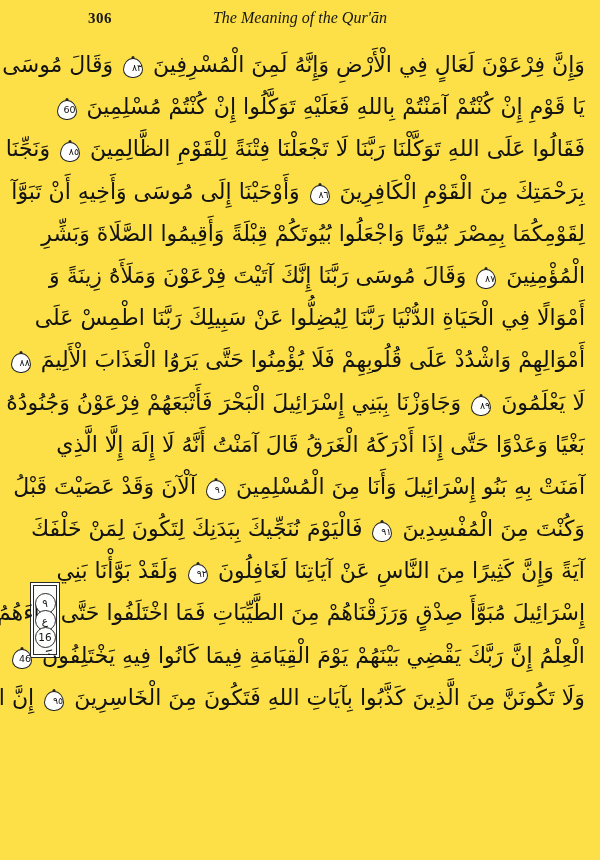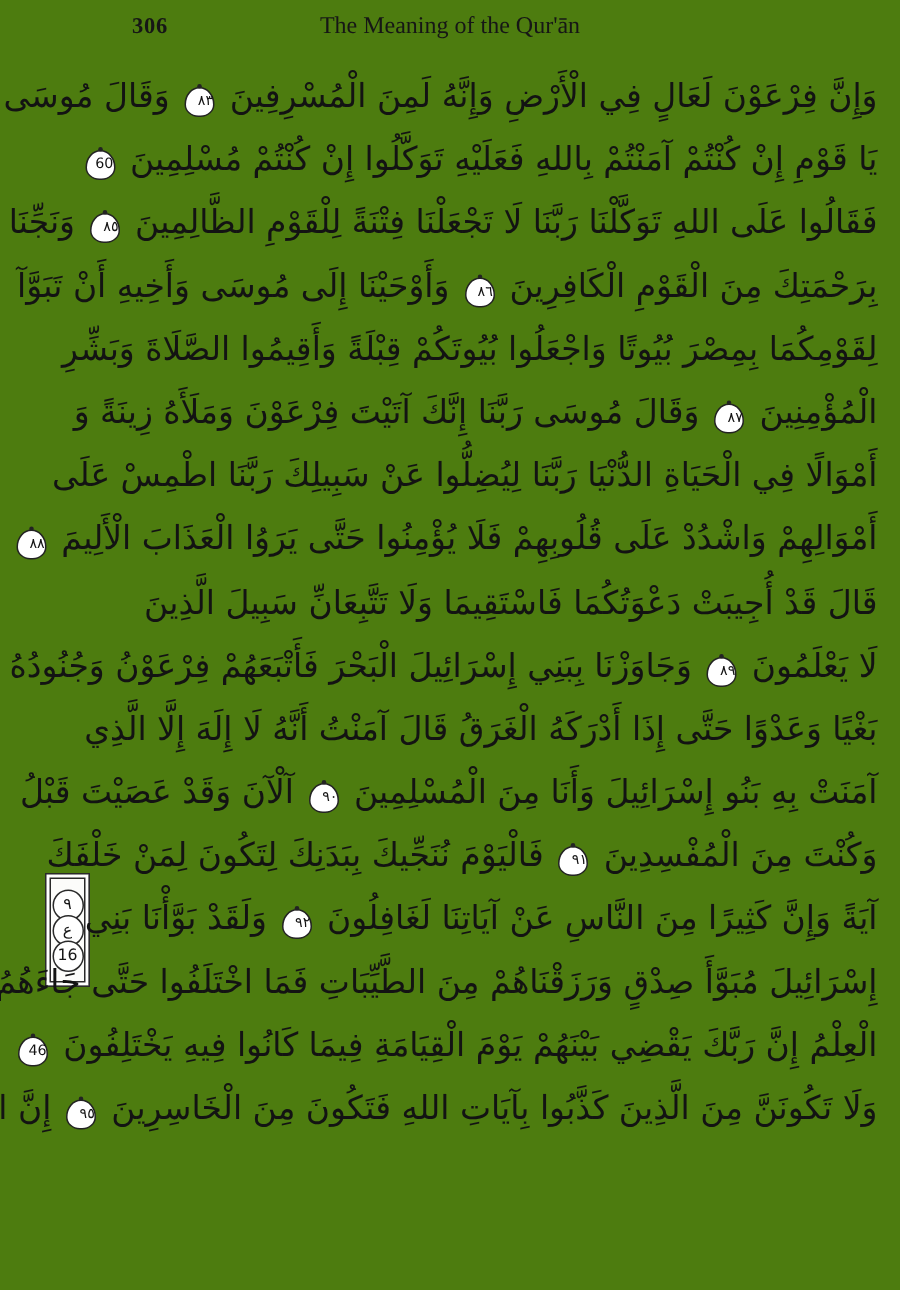"306" .page { background: #4d7c0f -> #fde047 }
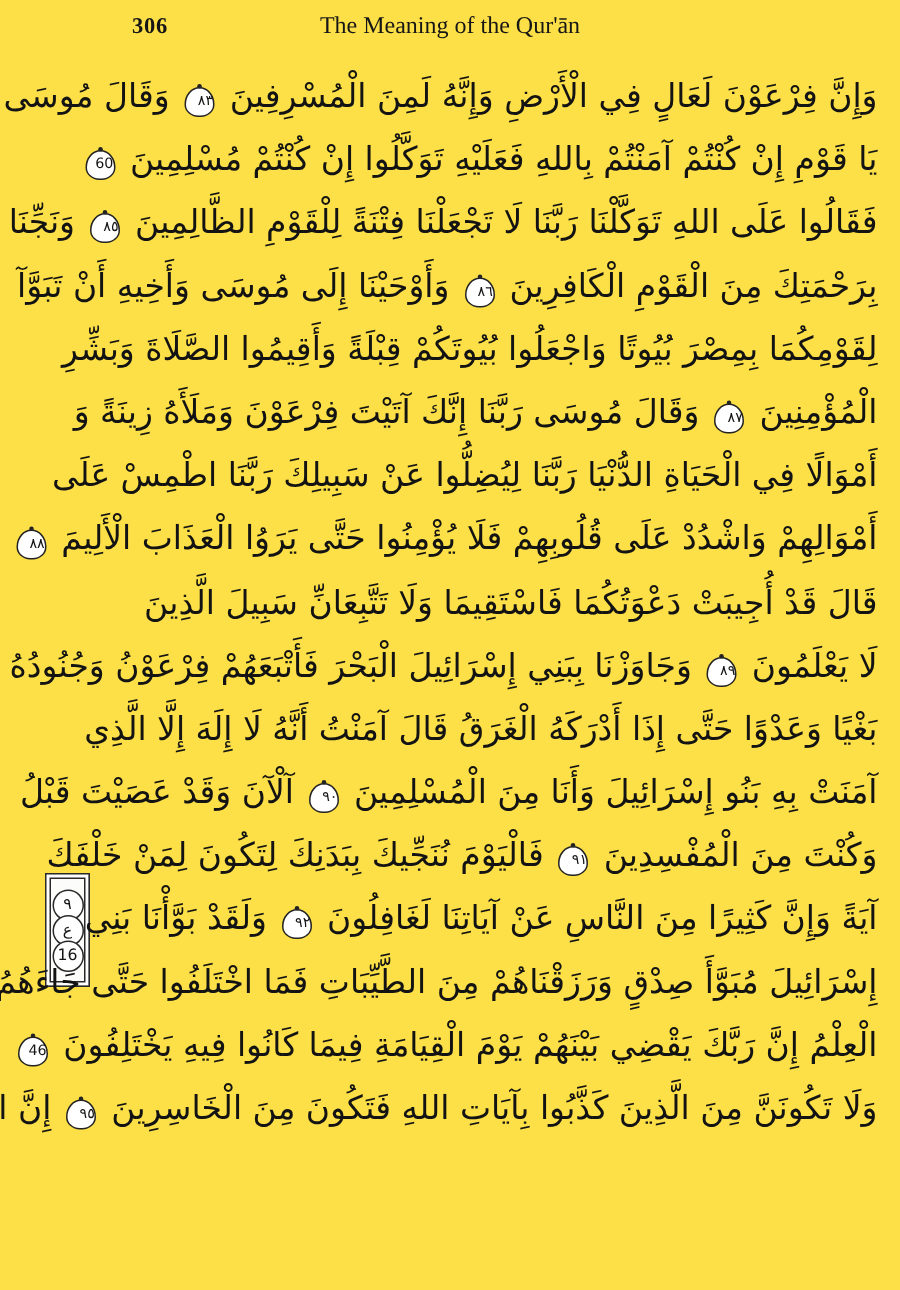"The Meaning of the Qur'ān" .running-title { font-style: none -> italic }
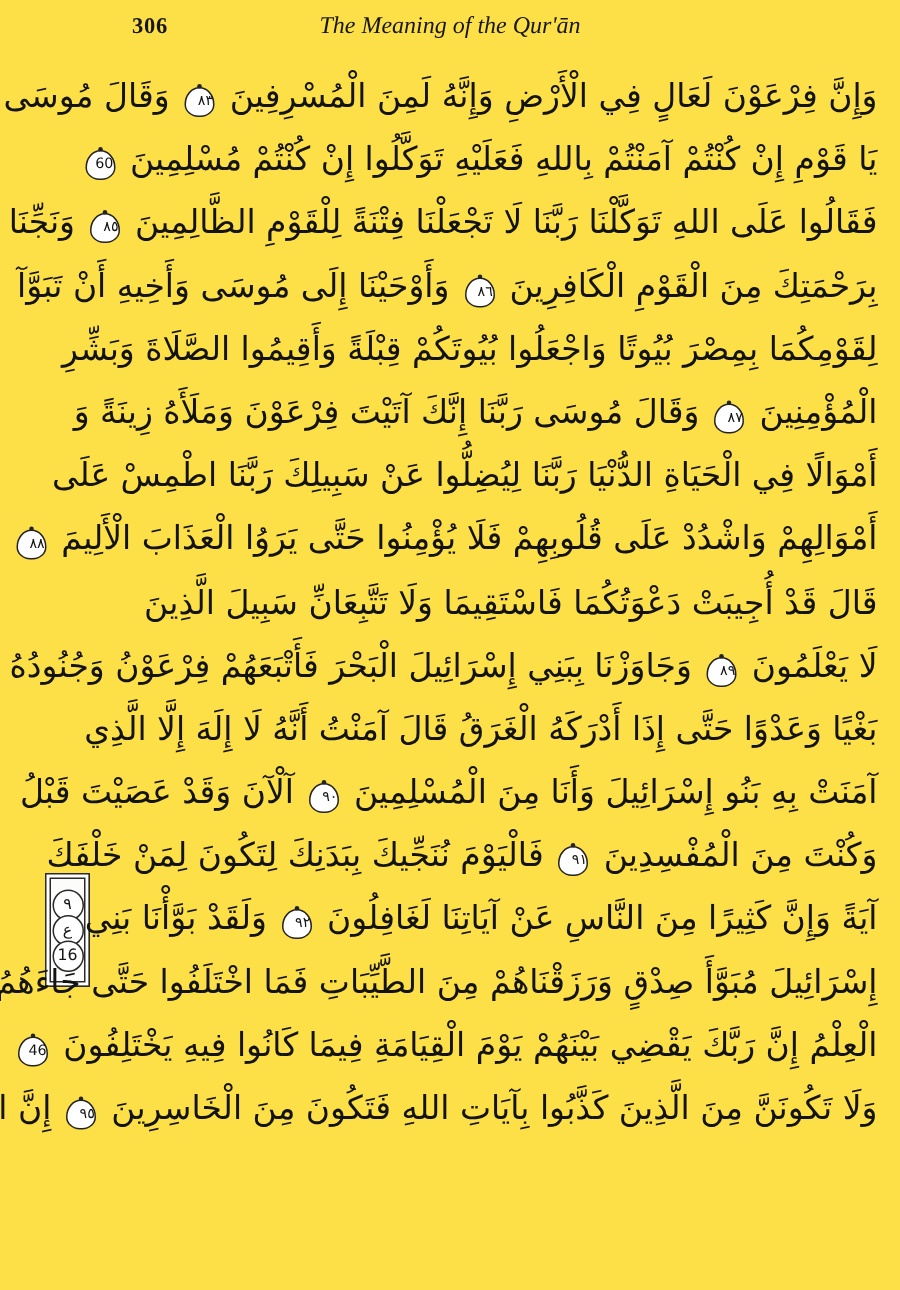"قَالَ قَدْ أُجِيبَتْ دَعْوَتُكُمَا" div.line { html: <div>قَالَ قَدْ أُجِيبَتْ دَعْوَتُكُمَا فَاسْتَقِيمَا وَلَا تَتَّبِعَانِّ سَبِيلَ الَّذِينَ</div> -> none }
